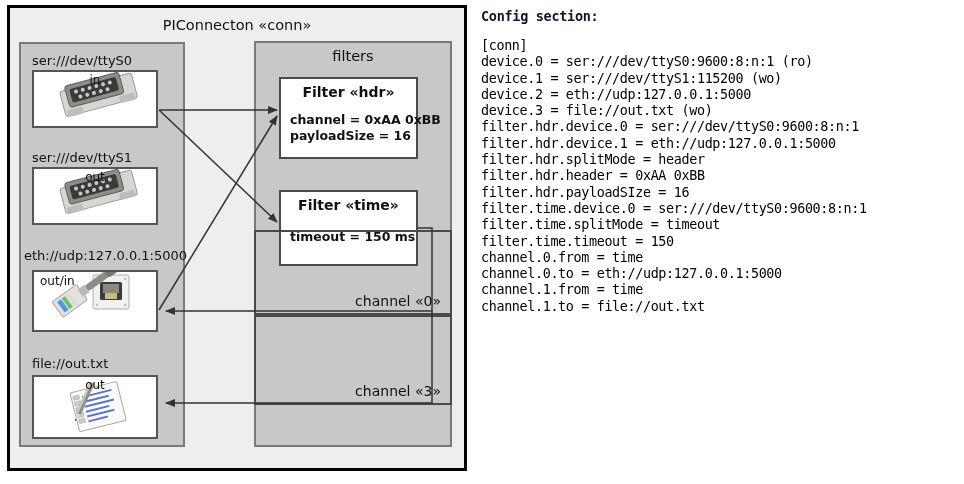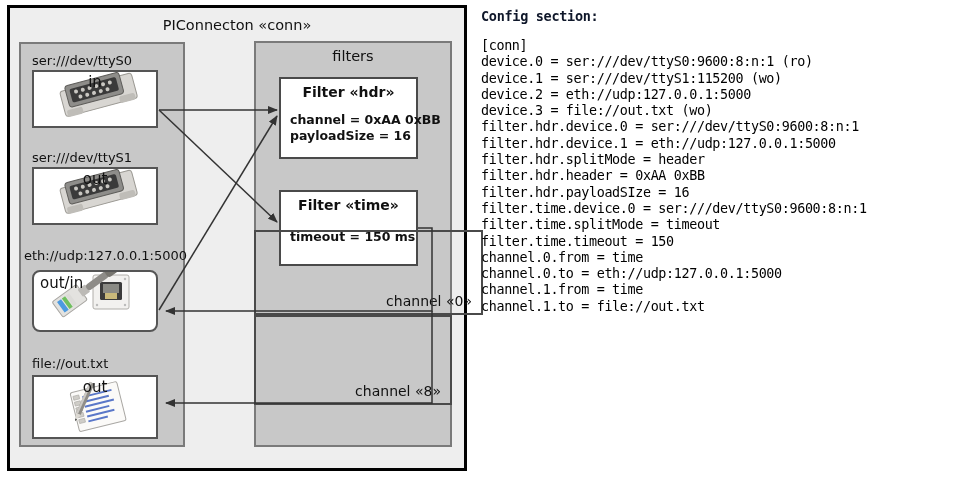"in" .device-dir { font-size: 15px -> 12px }
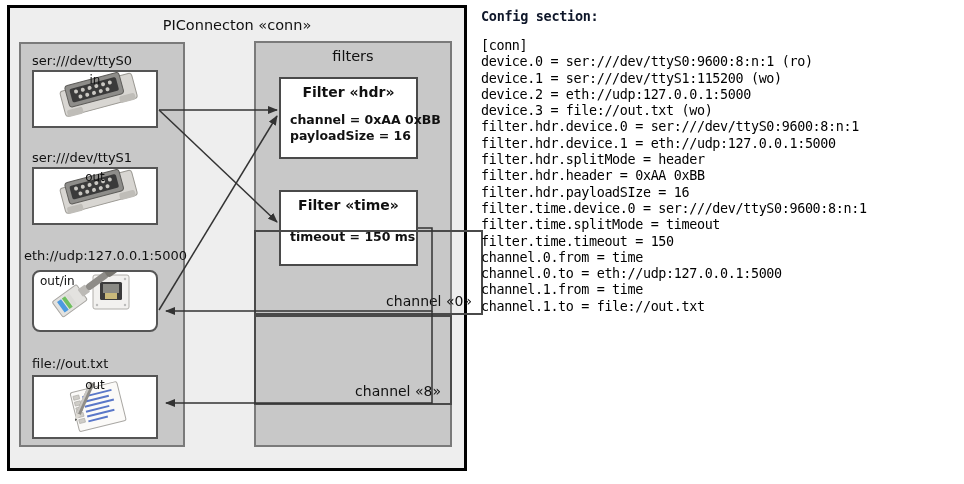"out/in" div.device-box { border-radius: 8px -> none }
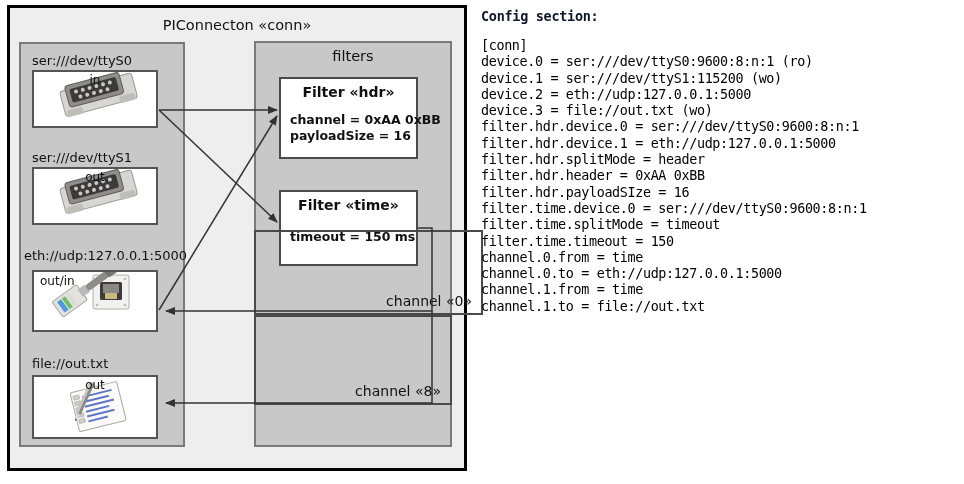"channel «0»" div.channel { width: 229px -> 198px }
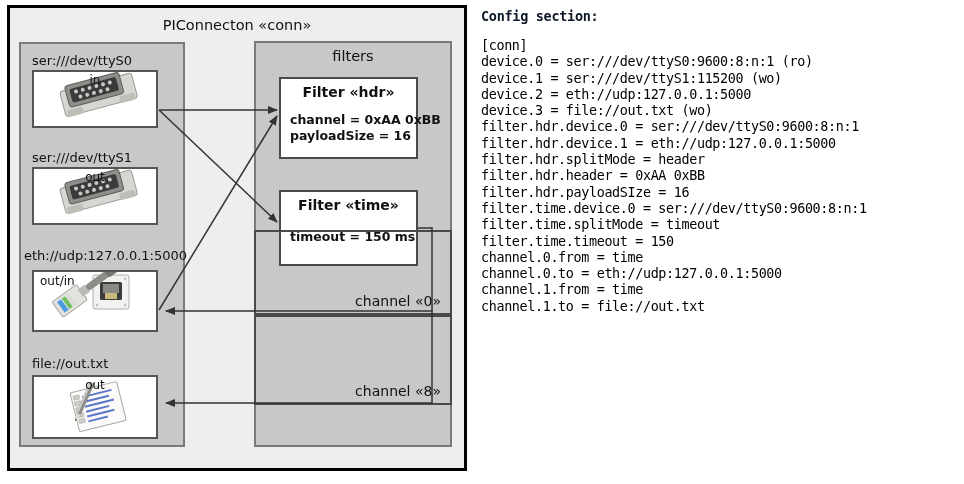"channel «8»" div.channel-label { text: 8 -> 3 }
